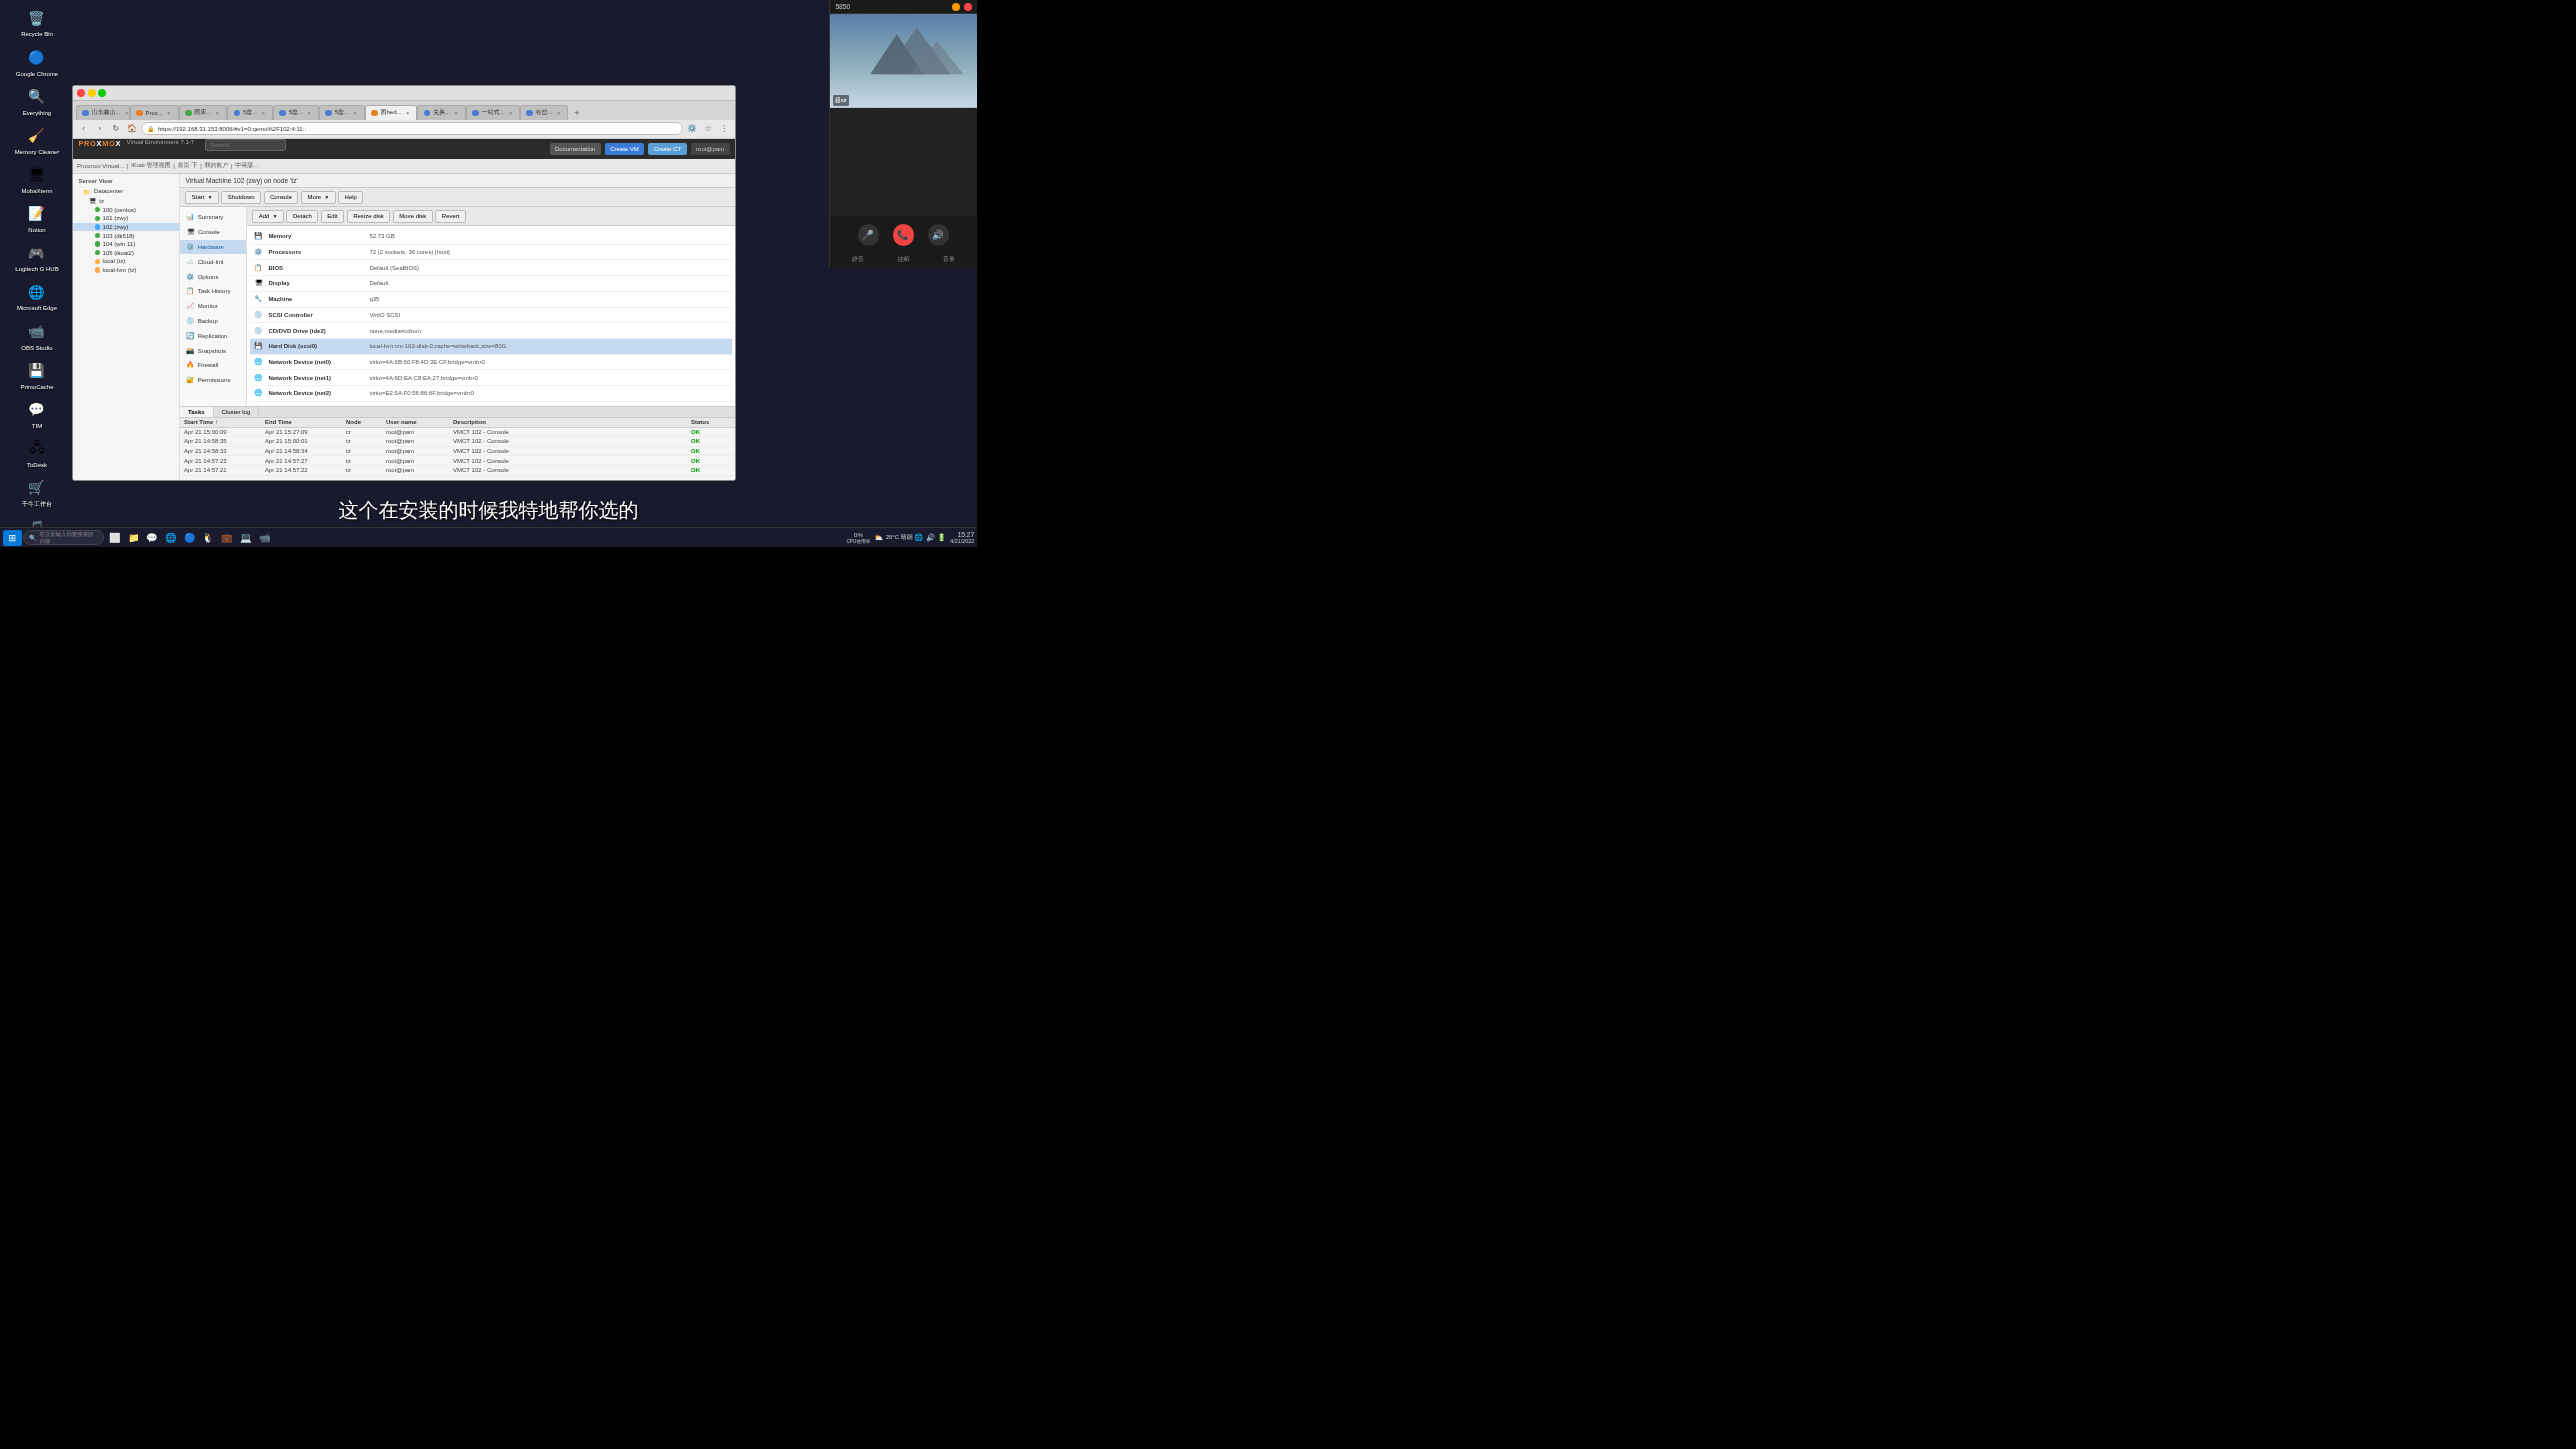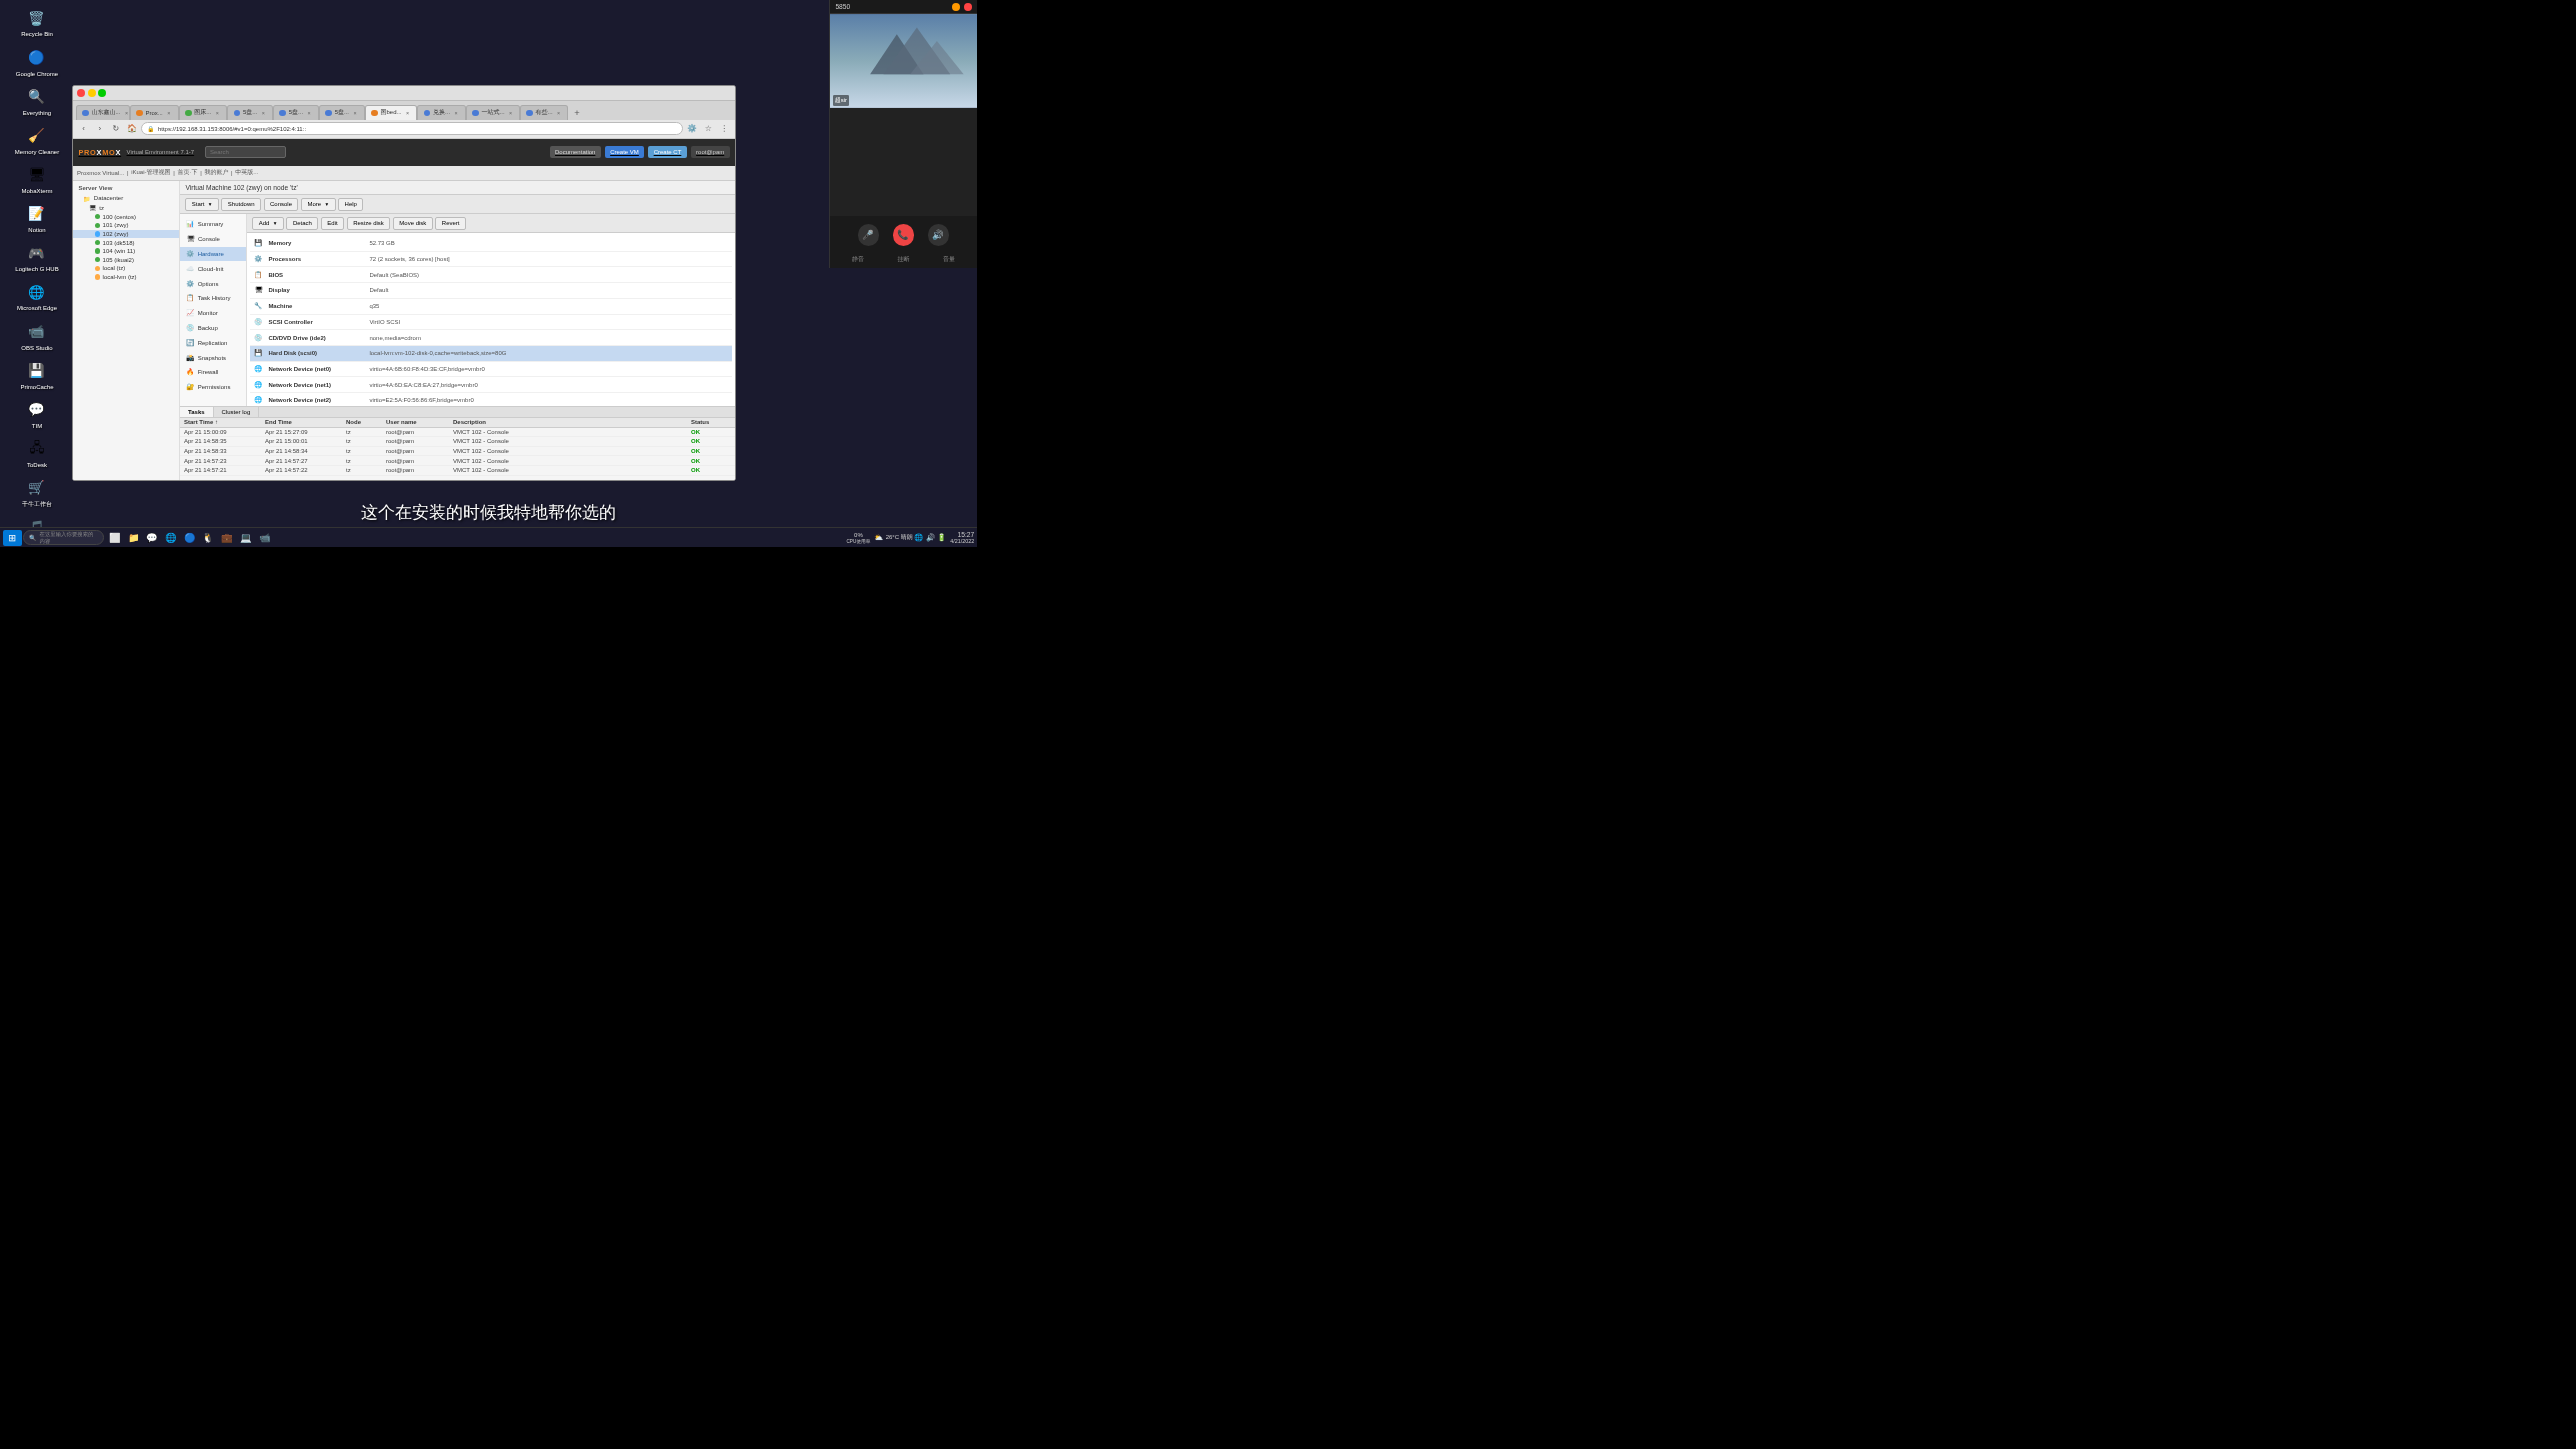"PROXMOX" .prx-header { align-items: center -> none; height: 27px -> 20px; text-decoration: underline -> none }
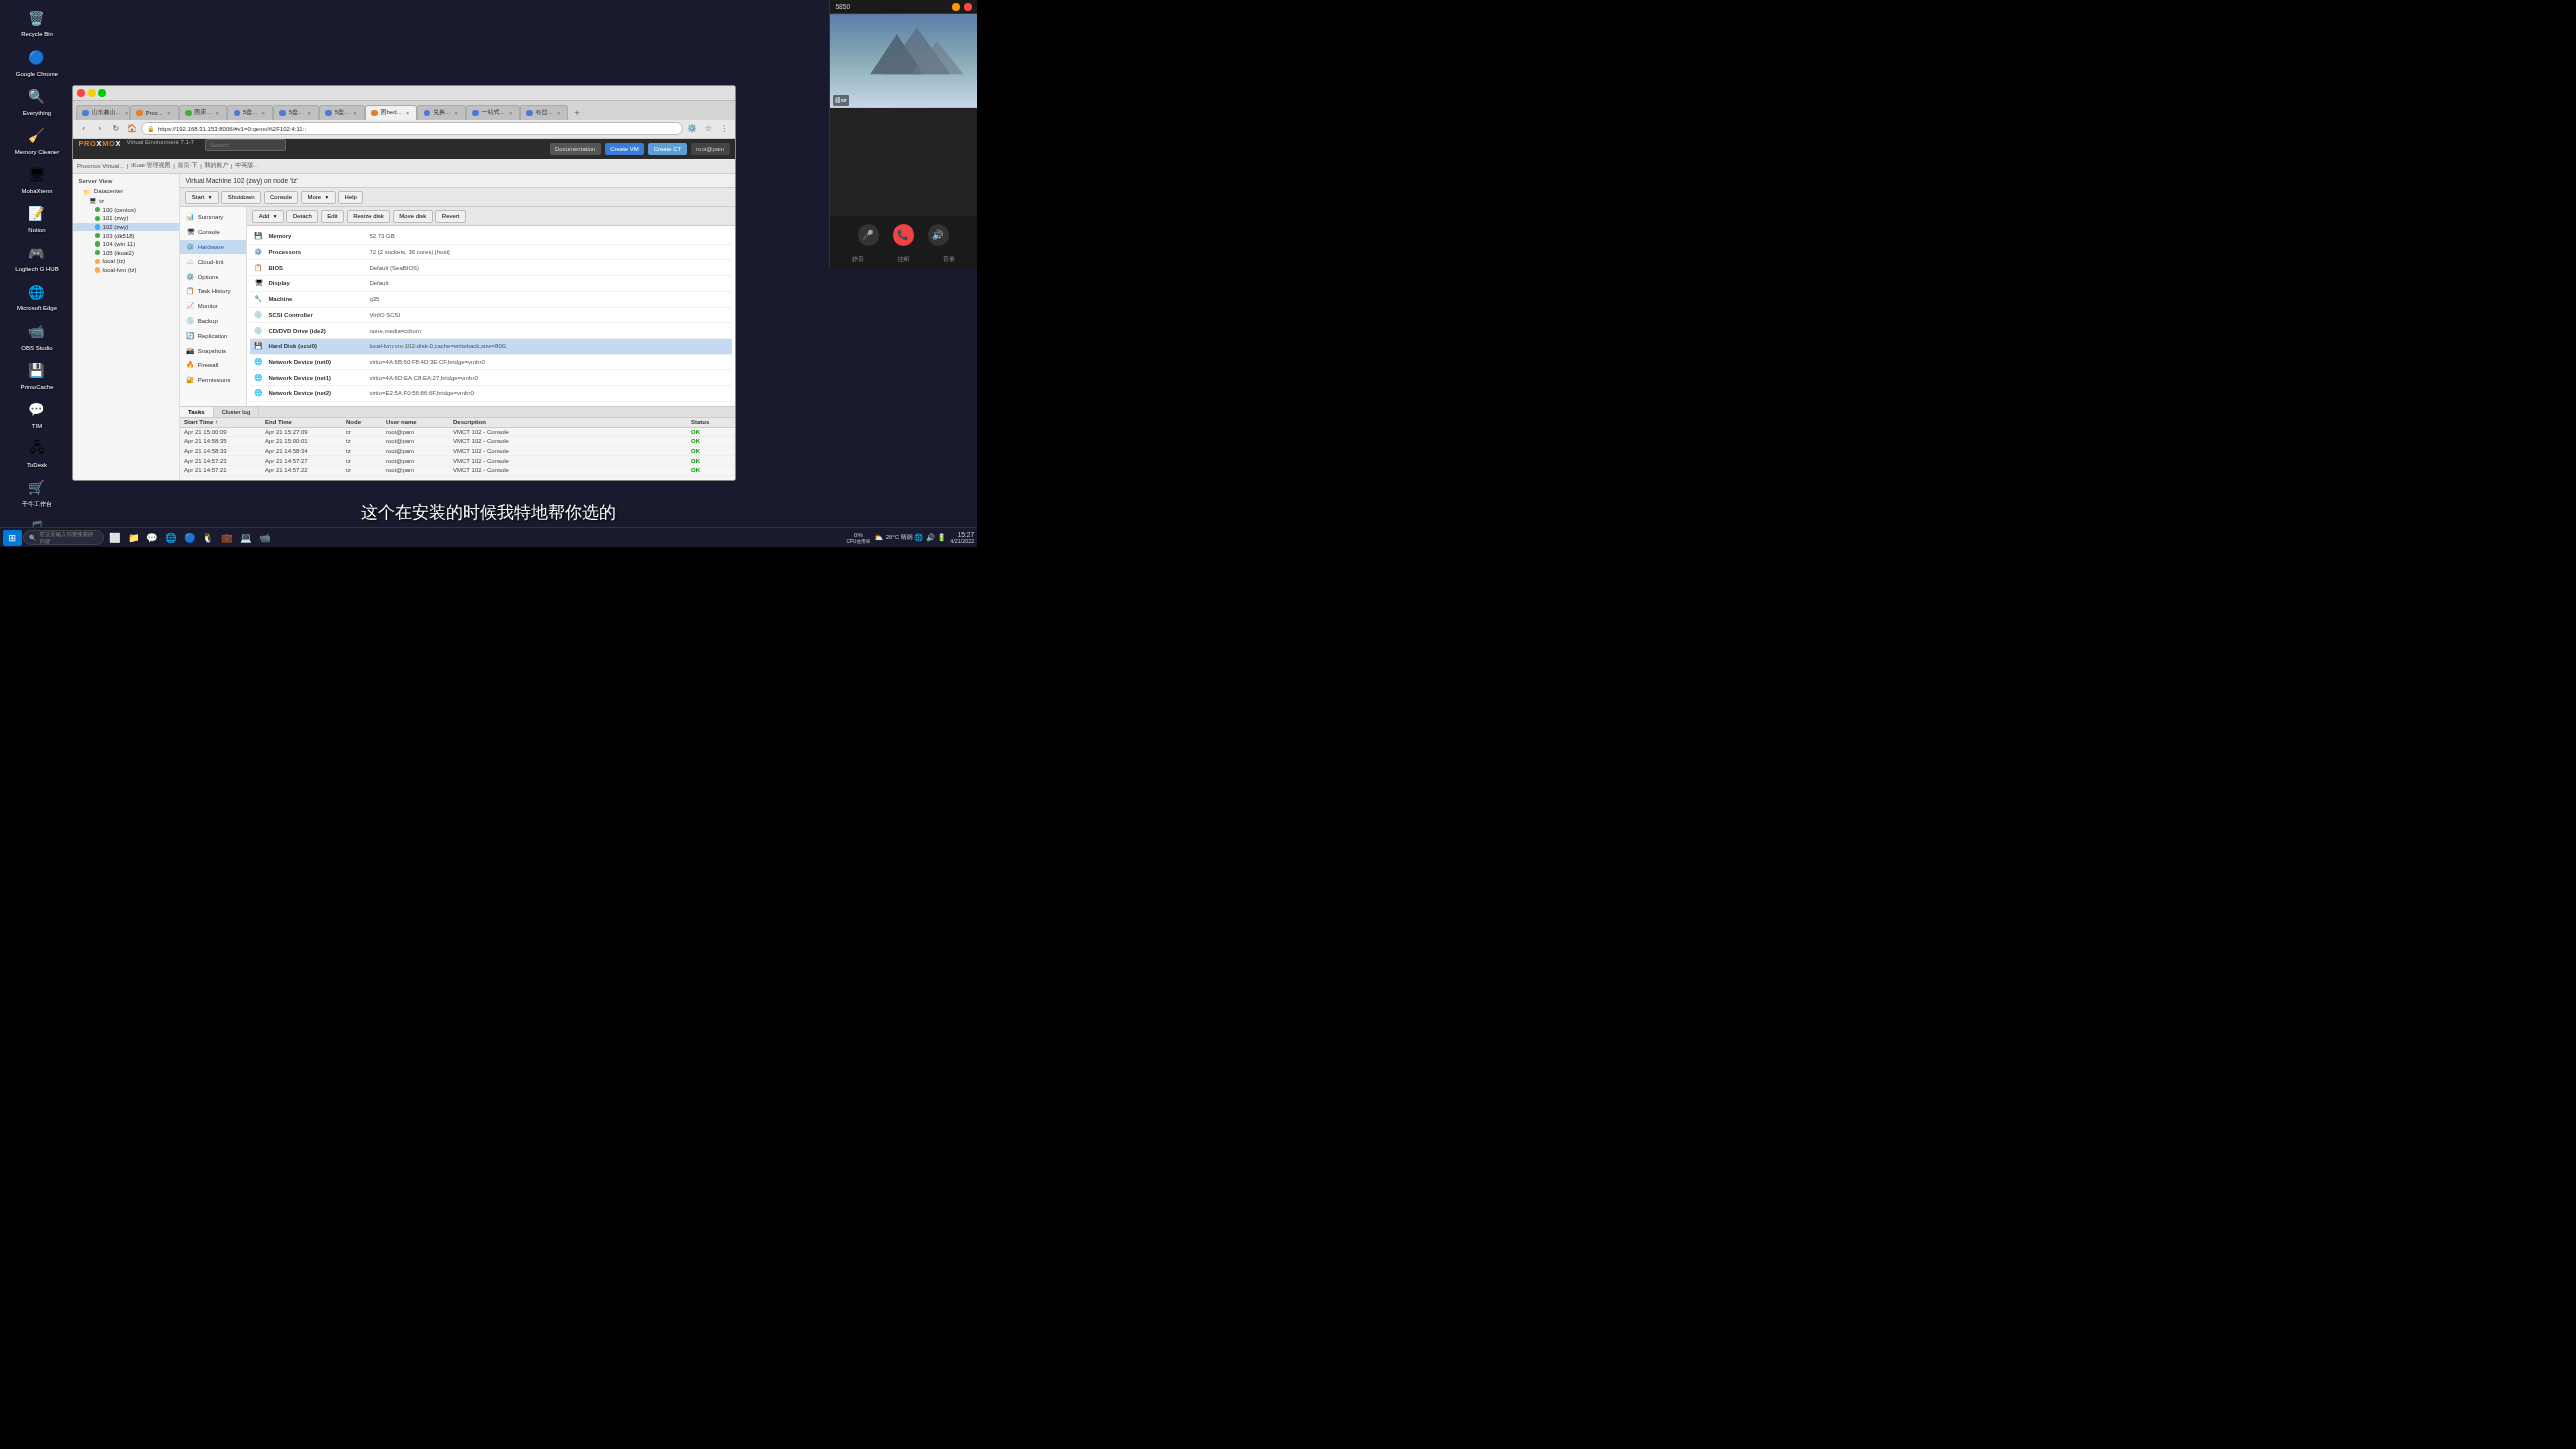"这个在安装的时候我特地帮你选的" .subtitle { font-size: 17px -> 20px }
